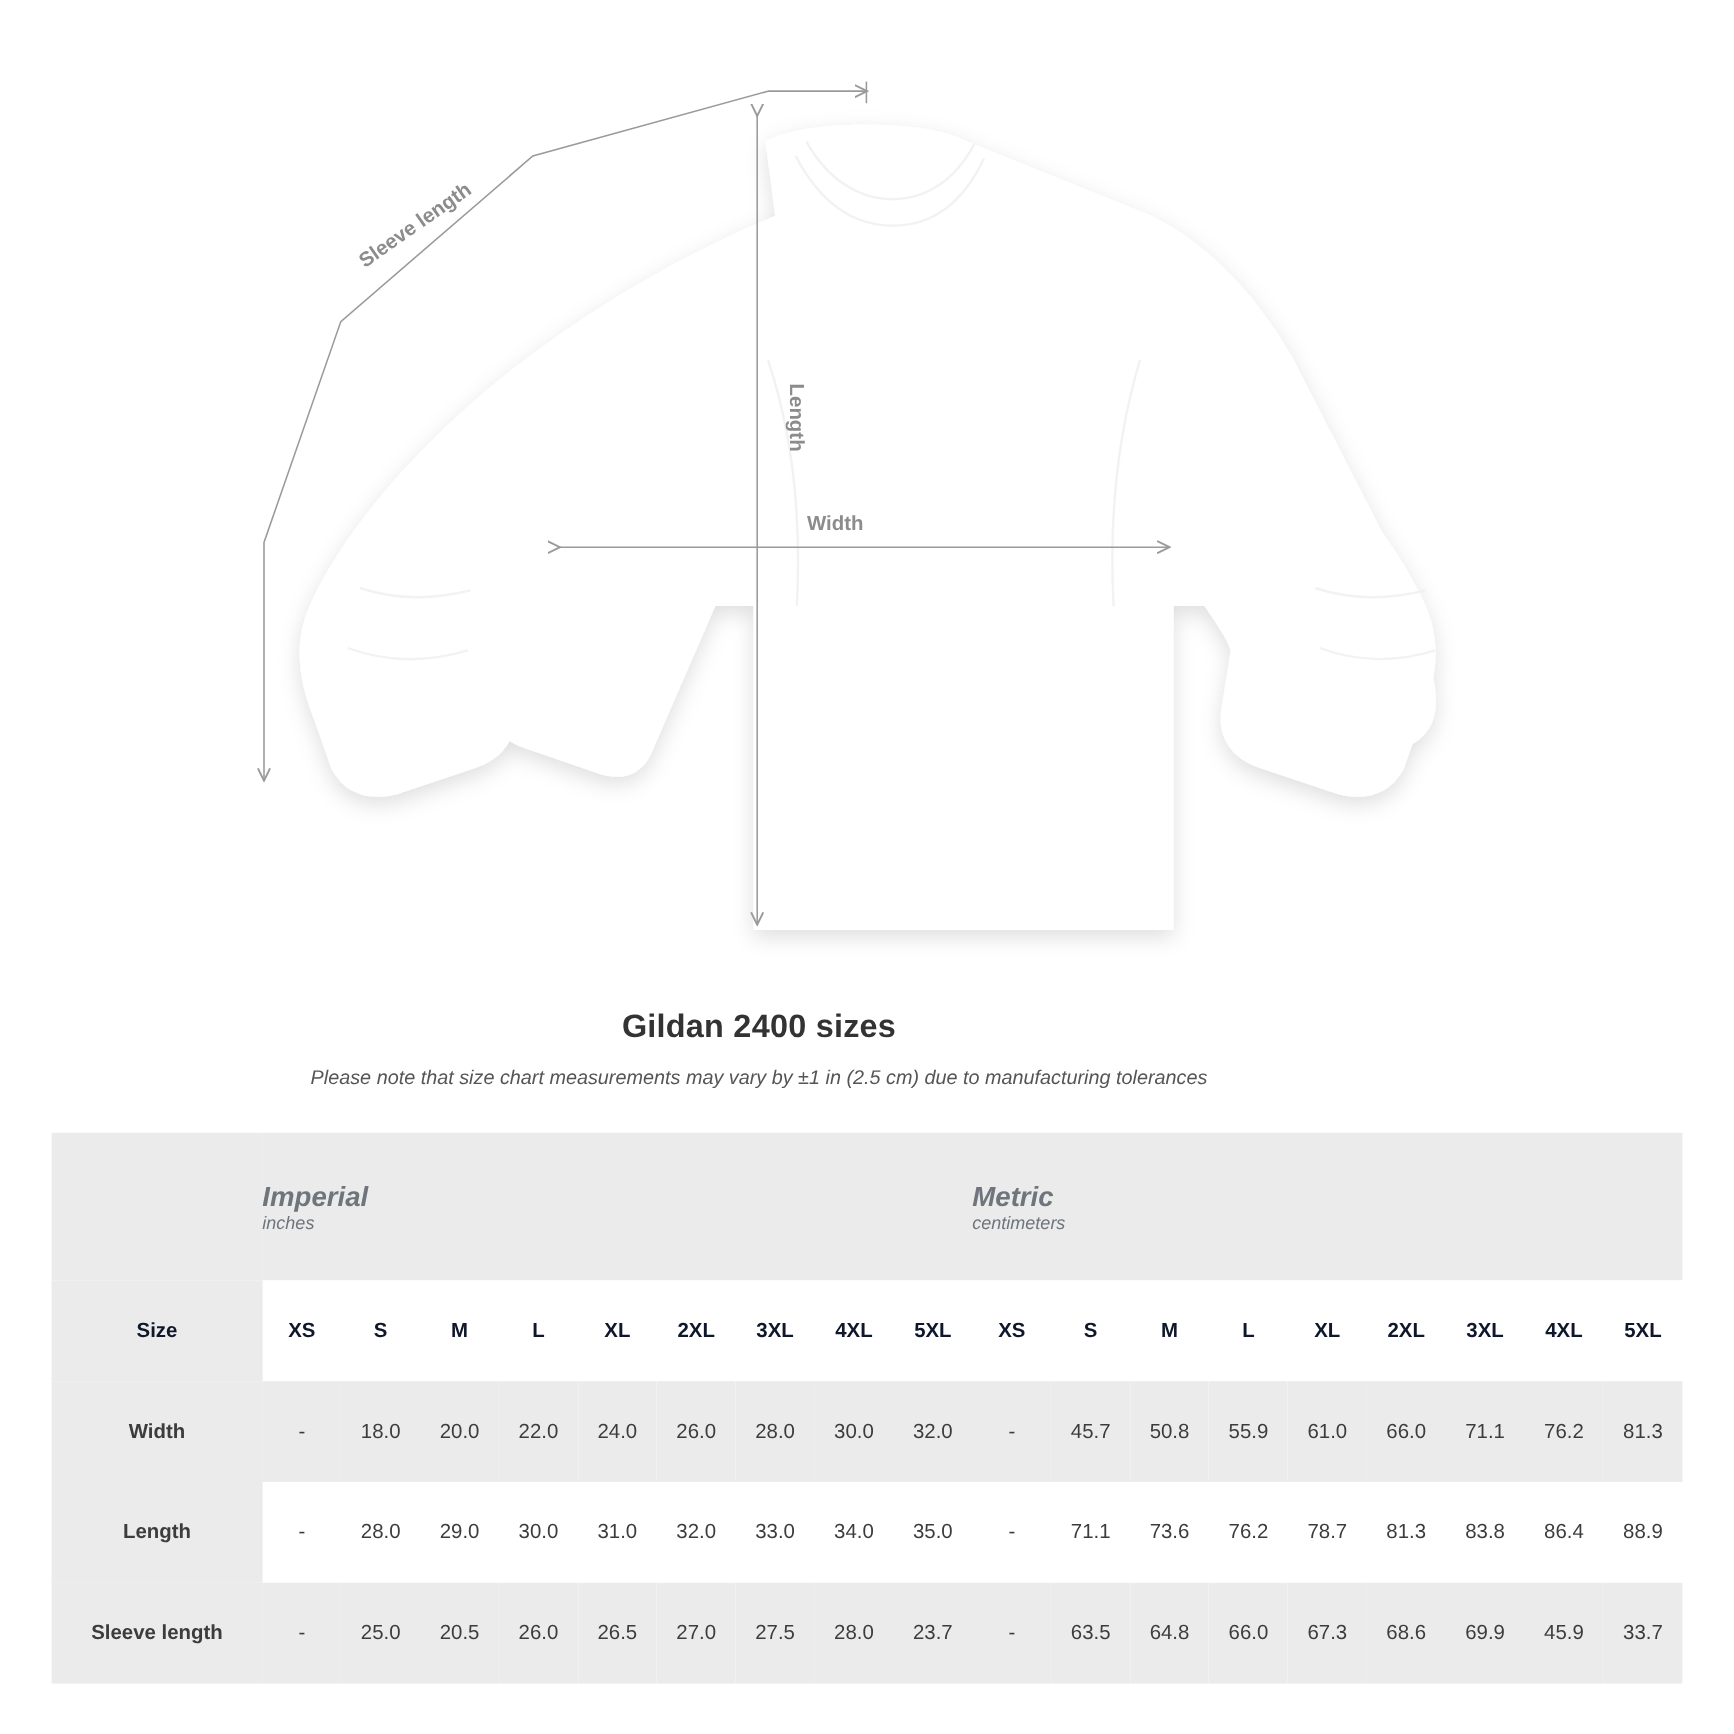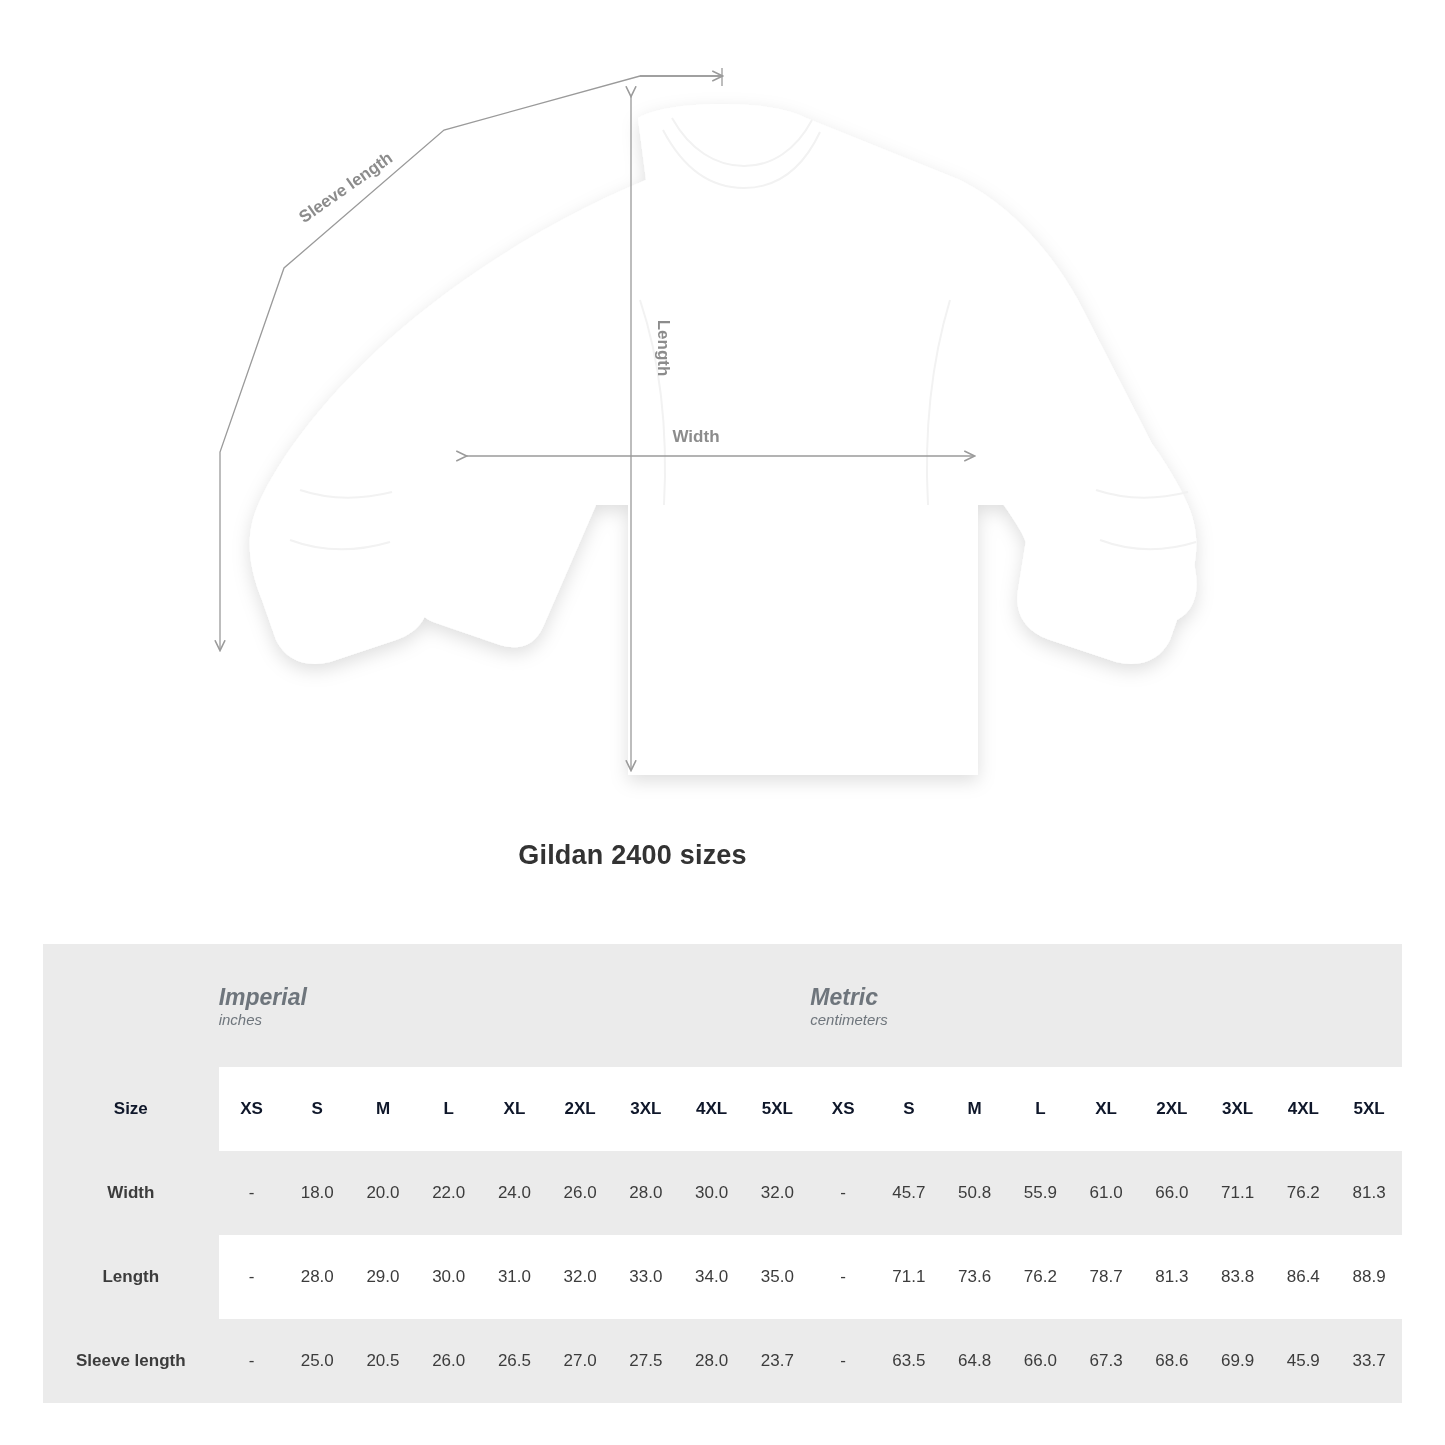"Please note that size chart" div { html: none -> <div>Please note that size chart measurements may vary by ±1 in (2.5 cm) due to manufacturing tolerances</div> }
